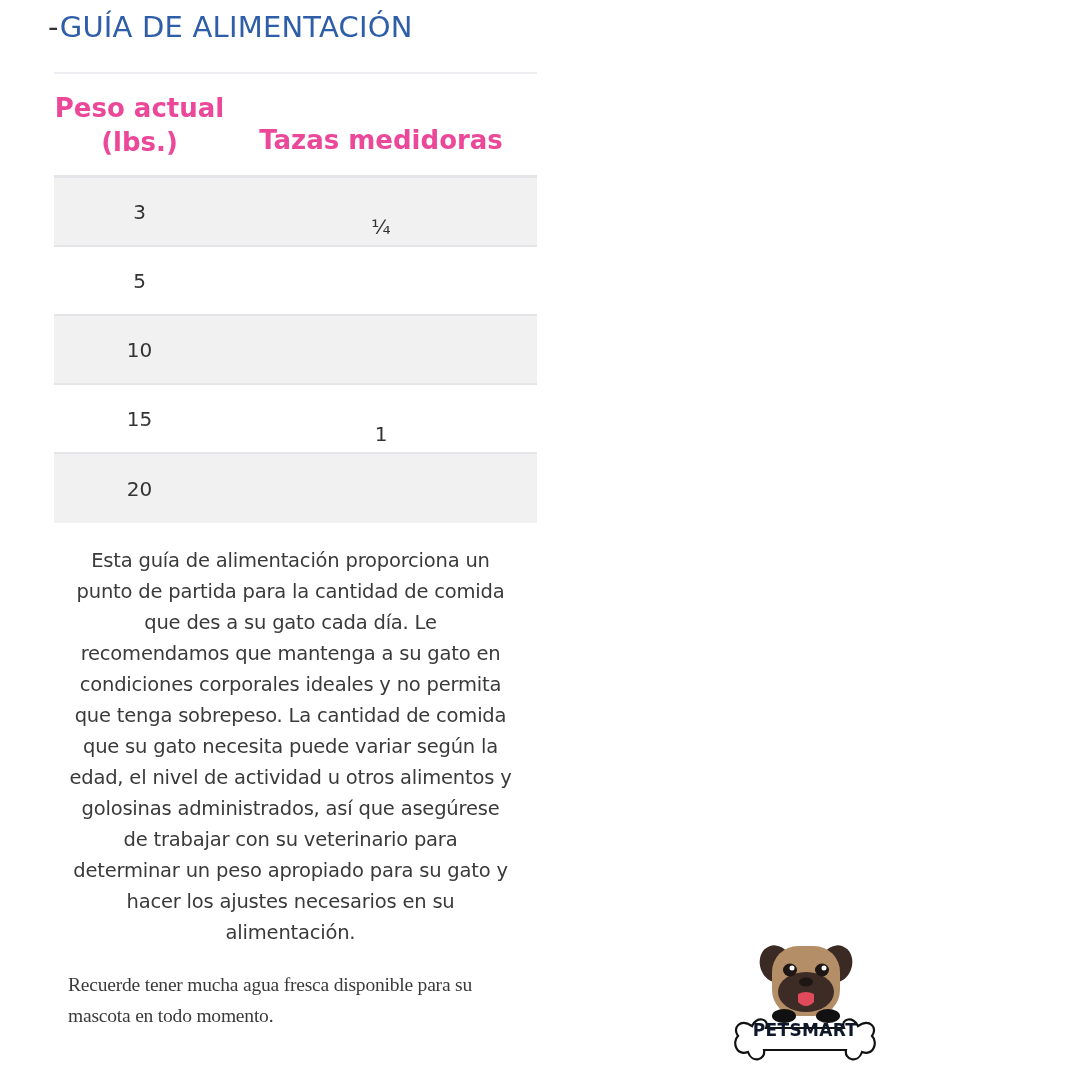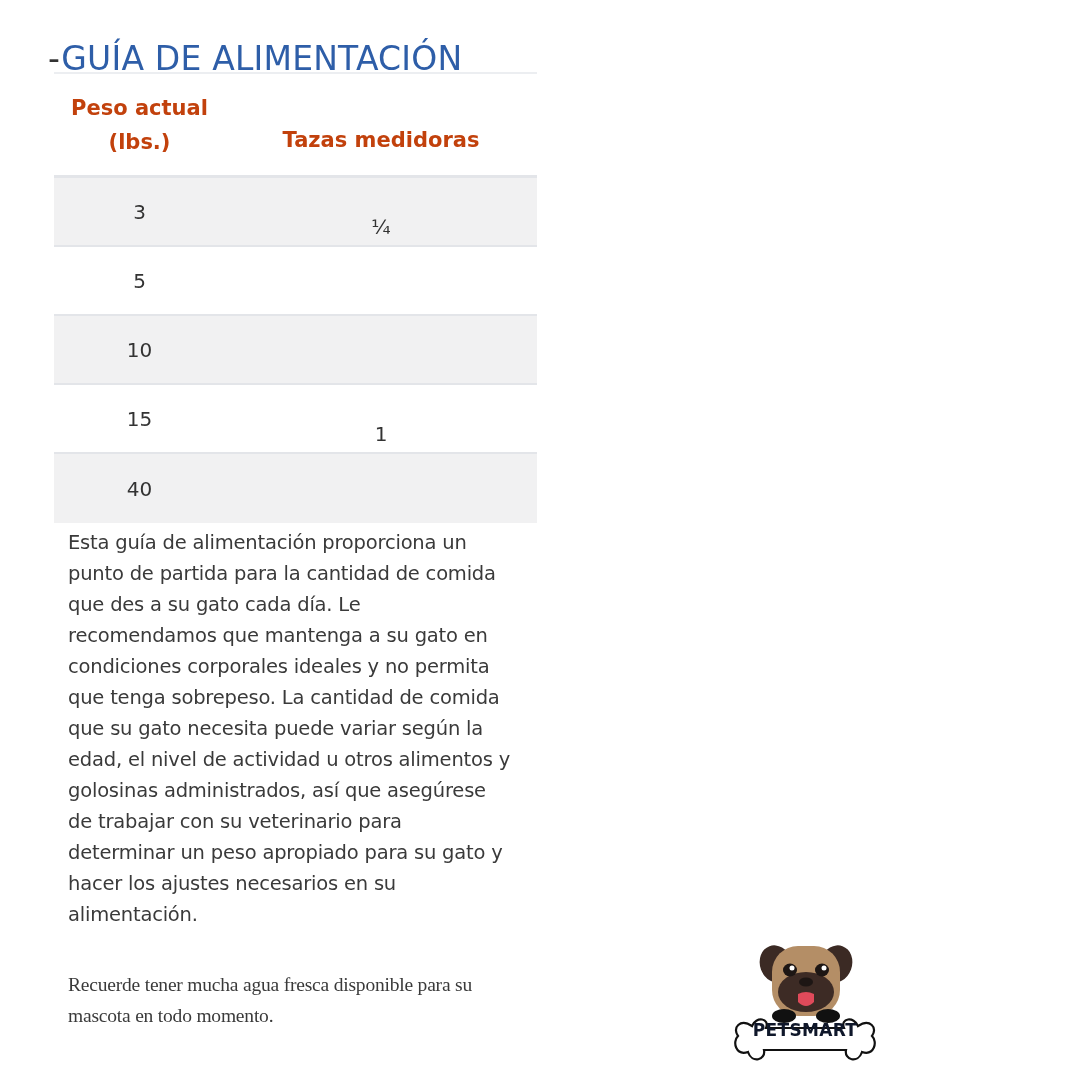"-GUÍA DE ALIMENTACIÓN" .title { font-size: 33px -> 29px; margin-top: 32px -> none }
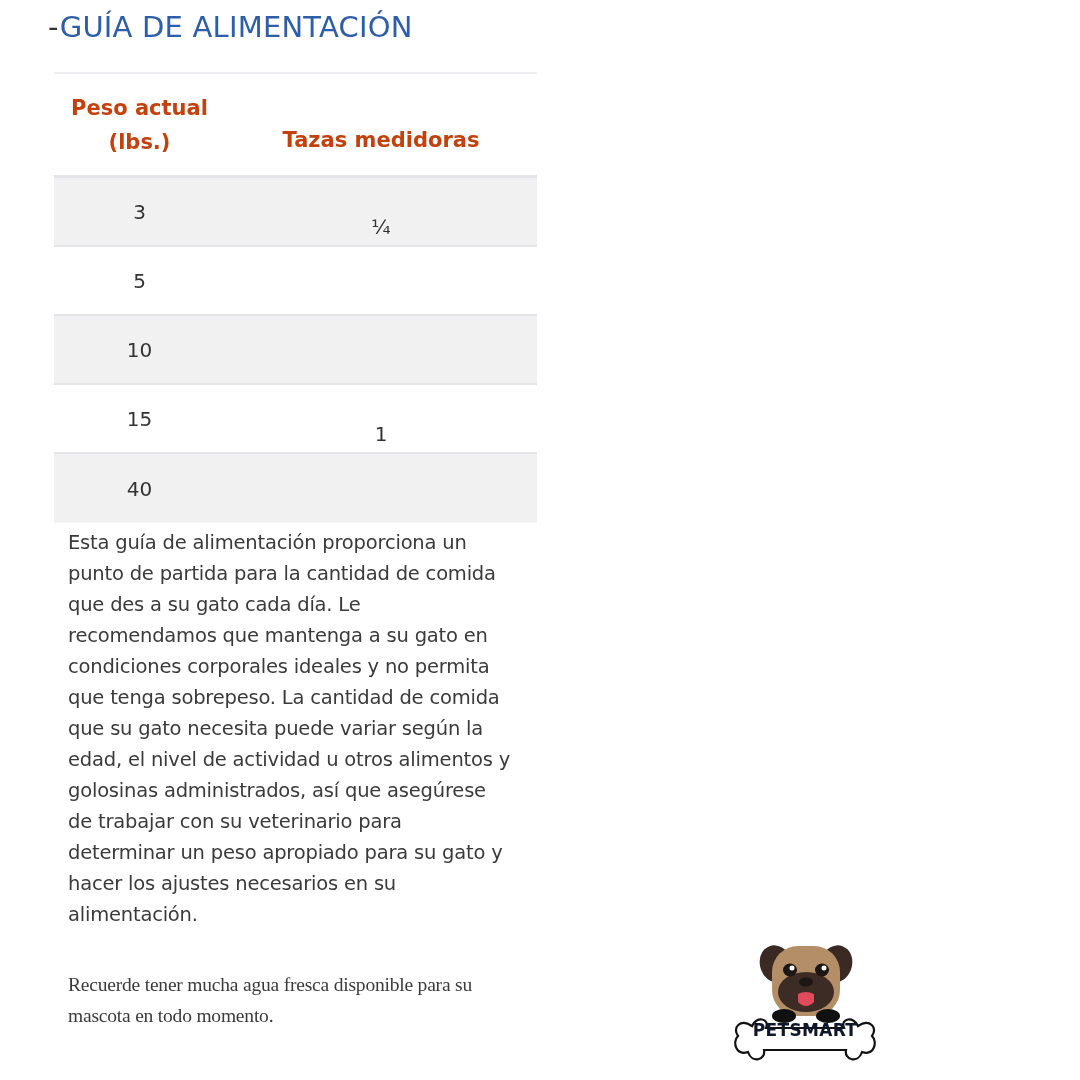"Peso actual" .th { color: #c2410c -> #ec4899; font-size: 21px -> 26px }
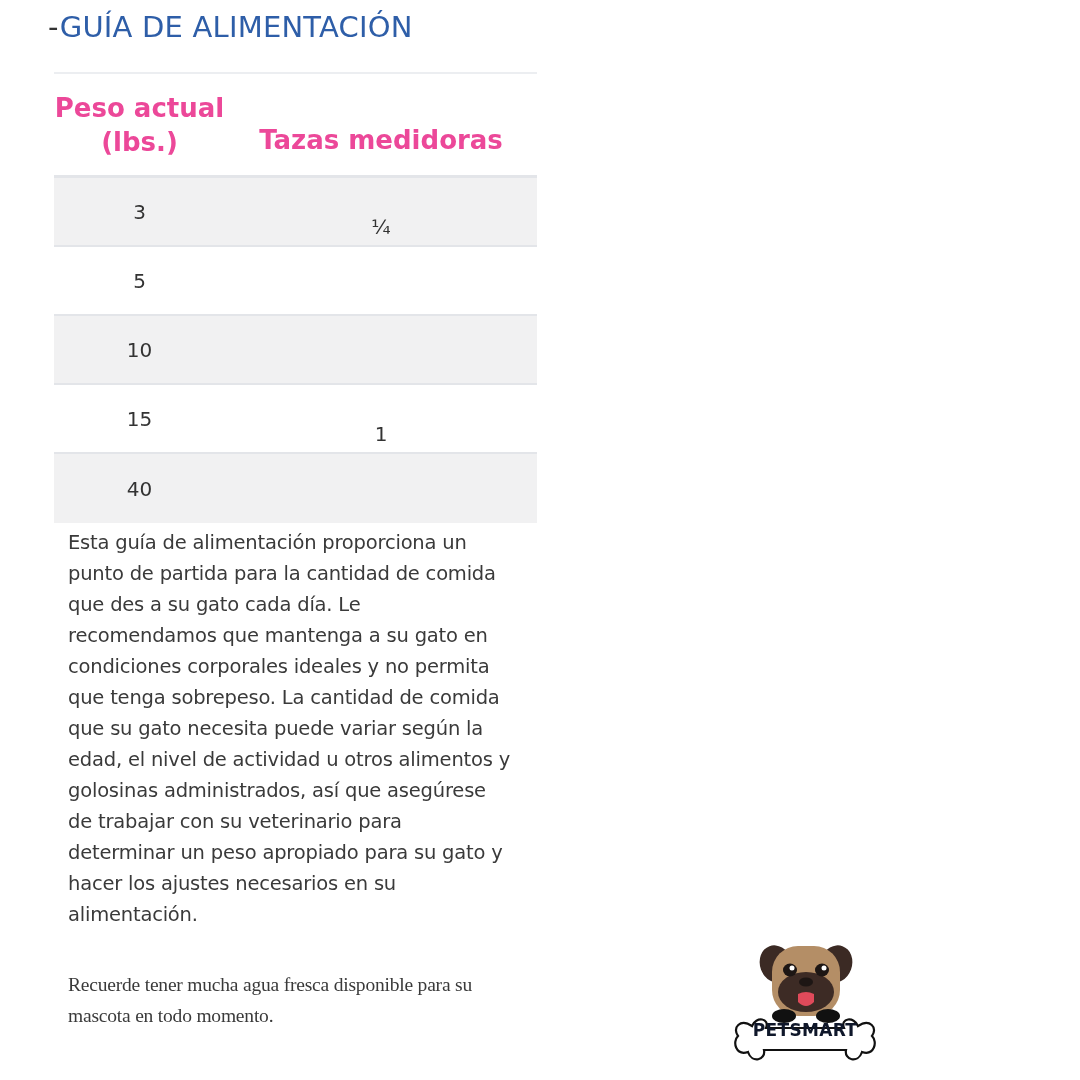"40" div.td { text: 40 -> 20 }
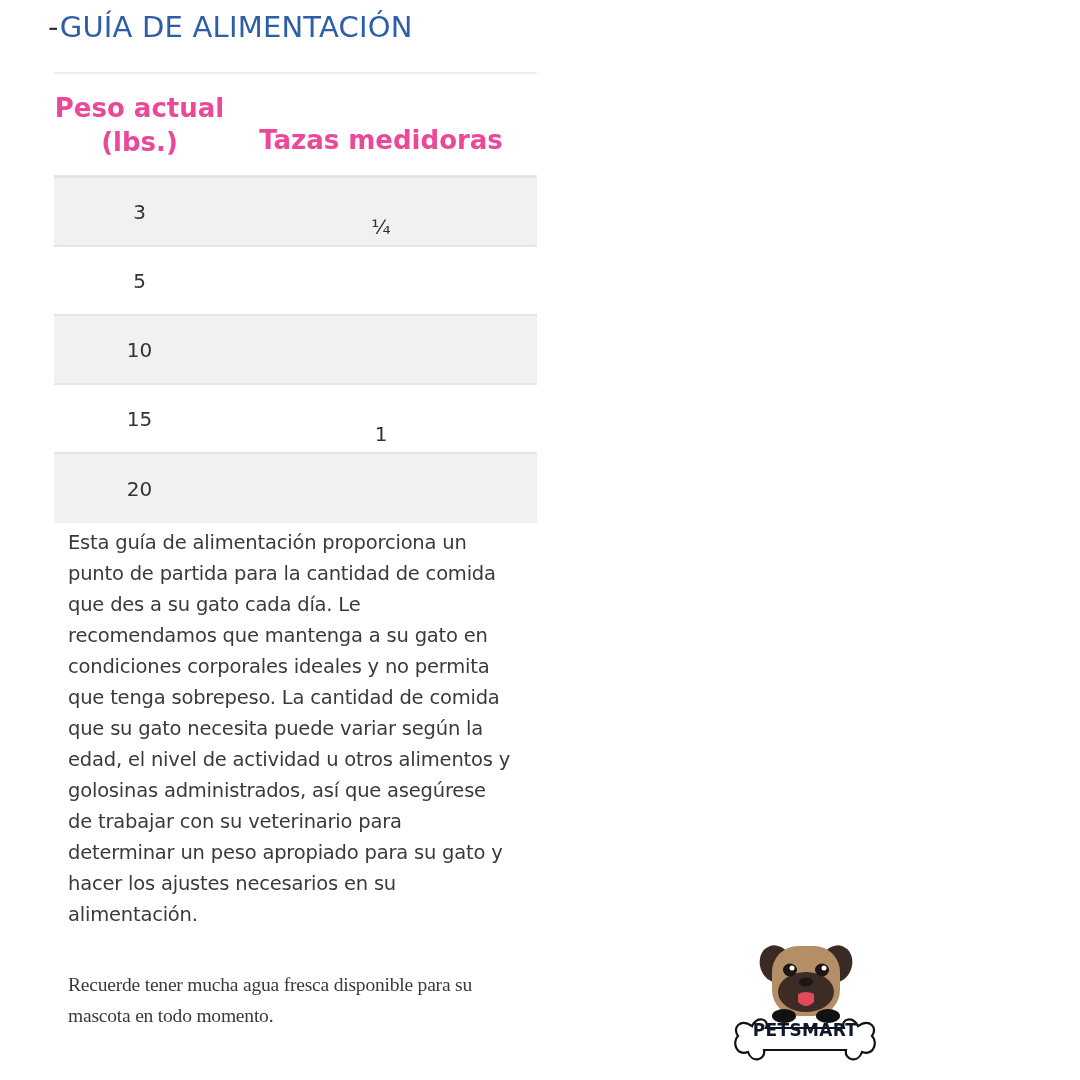"Esta guía de alimentación proporciona" .p1 { text-align: none -> center; top: 527px -> 545px }
